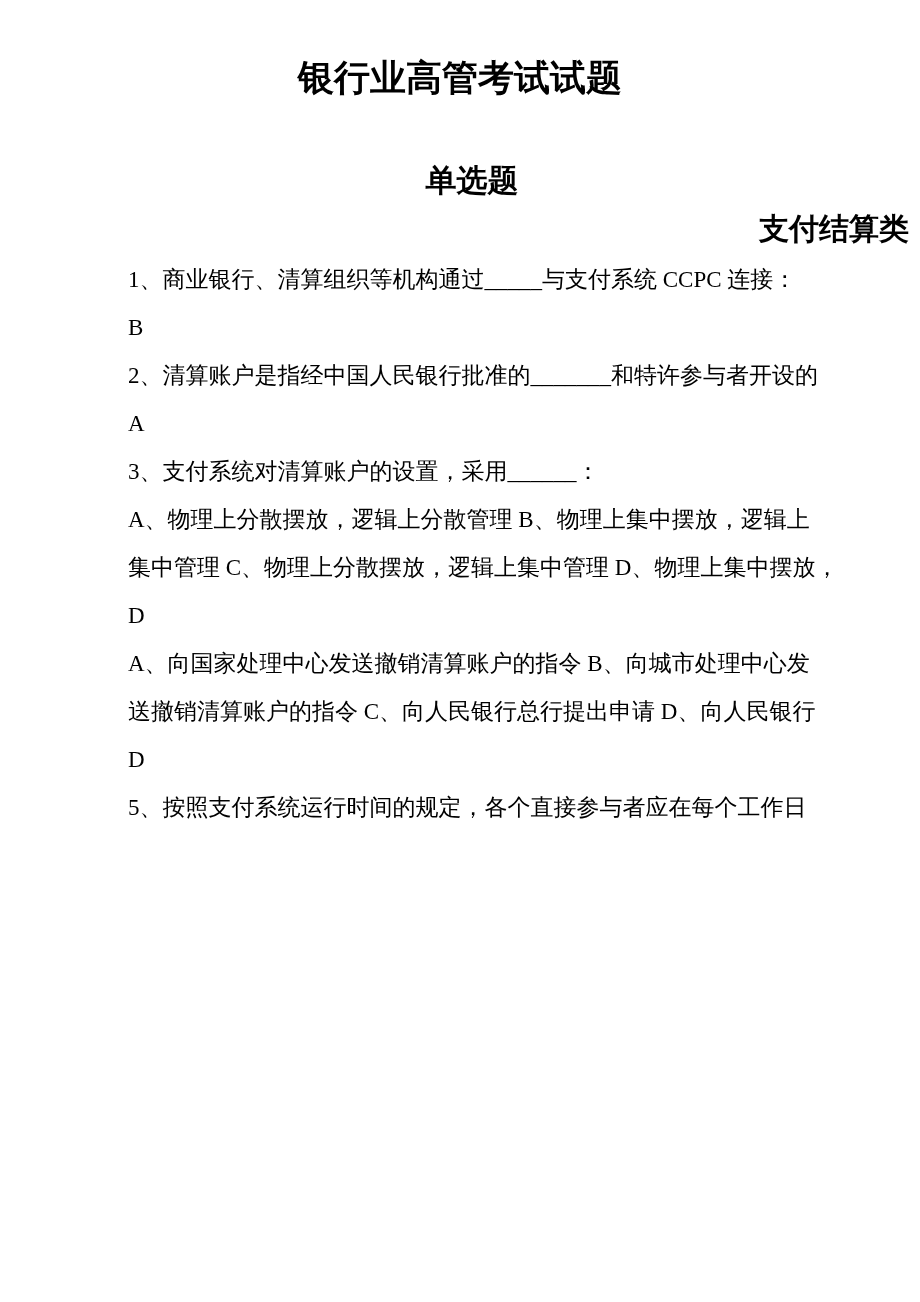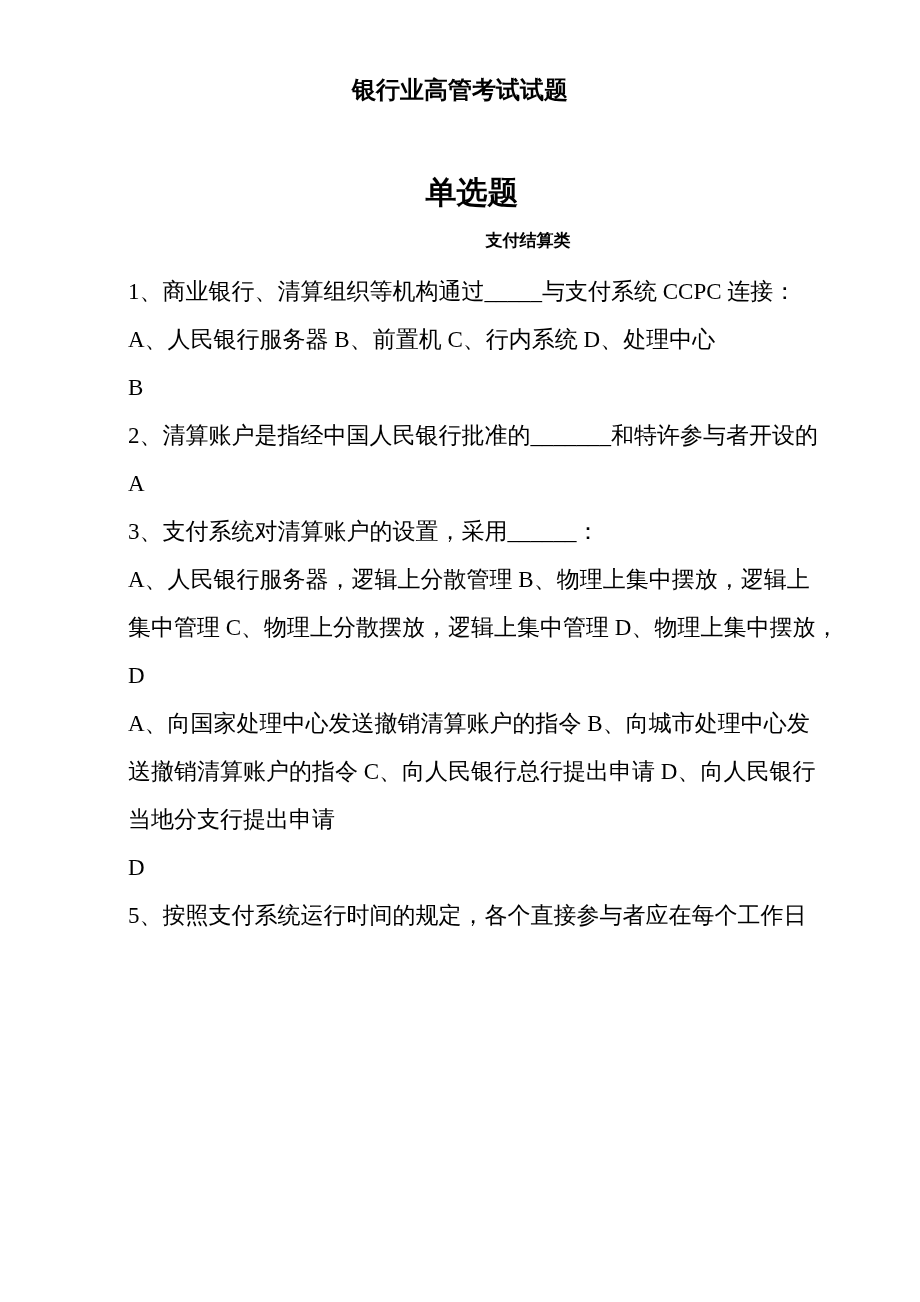"银行业高管考试试题" .doc-title { font-size: 24px -> 36px; margin: 16px -> 4px }
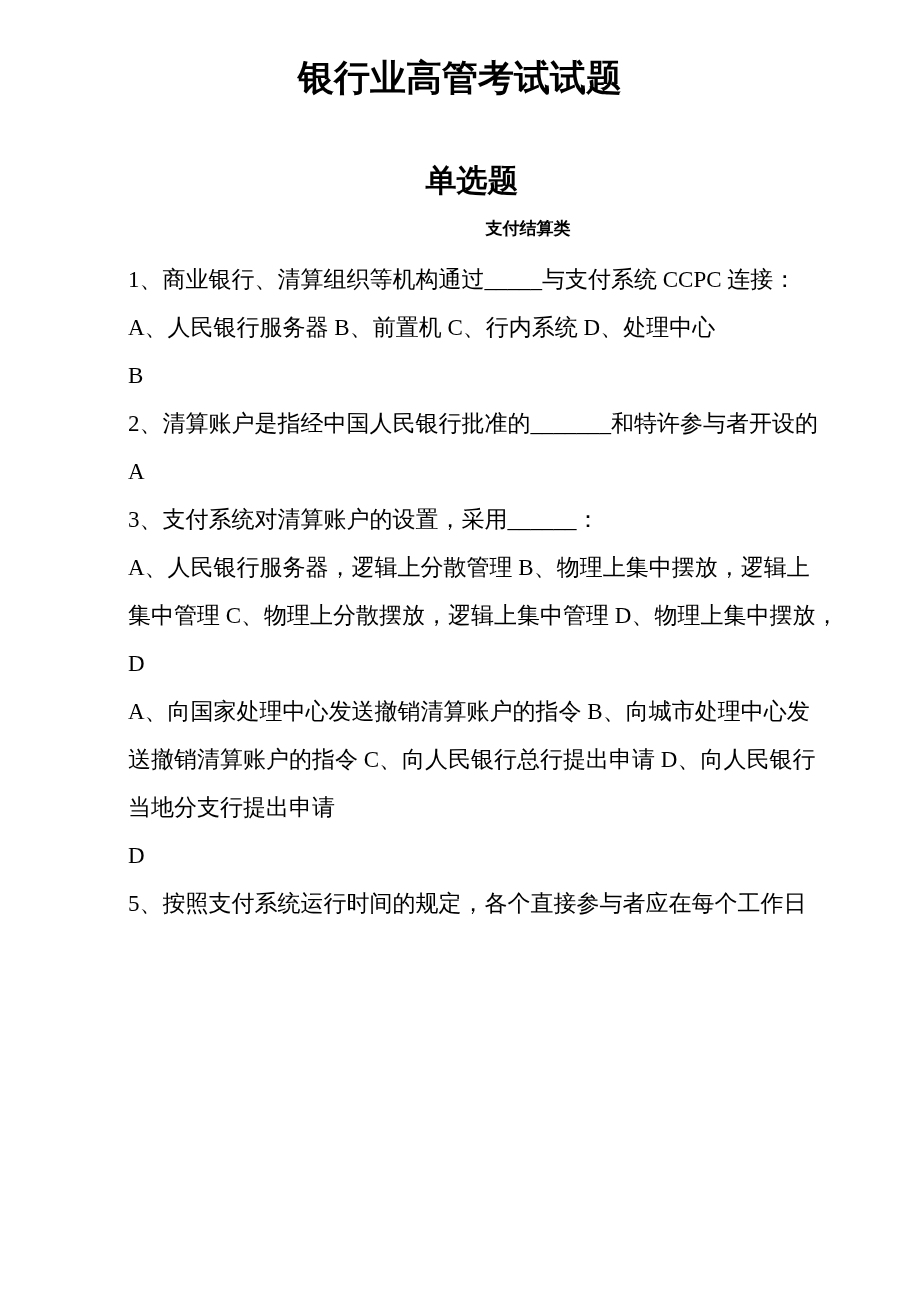"支付结算类" .category-heading { font-size: 17px -> 30px; margin: 12px 2px 0 138px -> 12px 11px 0 138px; text-align: center -> right }
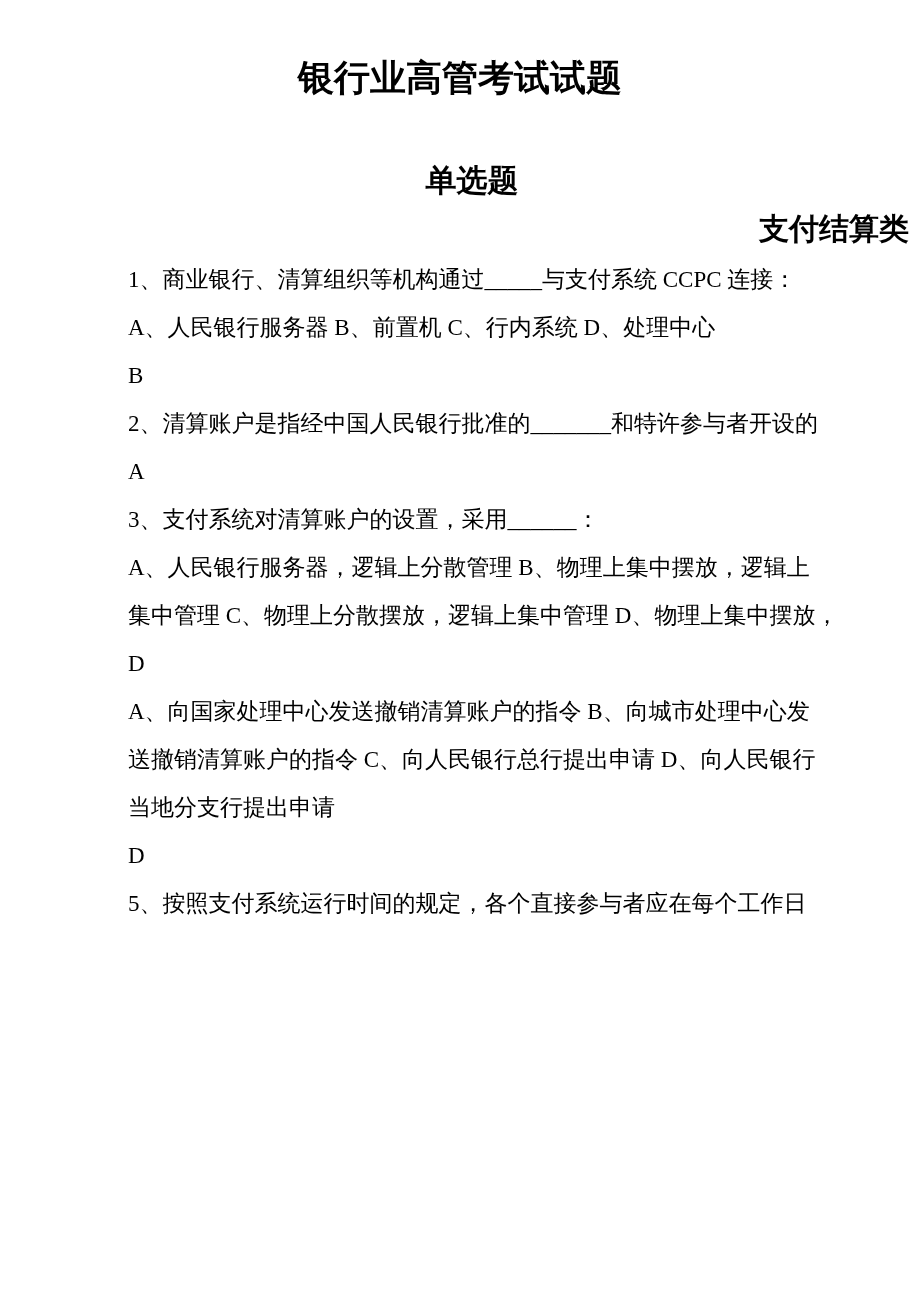"A、人民银行服务器 B、前置机 C、行内系统 D、处理中心" div.line { html: <div>A、人民银行服务器 B、前置机 C、行内系统 D、处理中心</div> -> none }
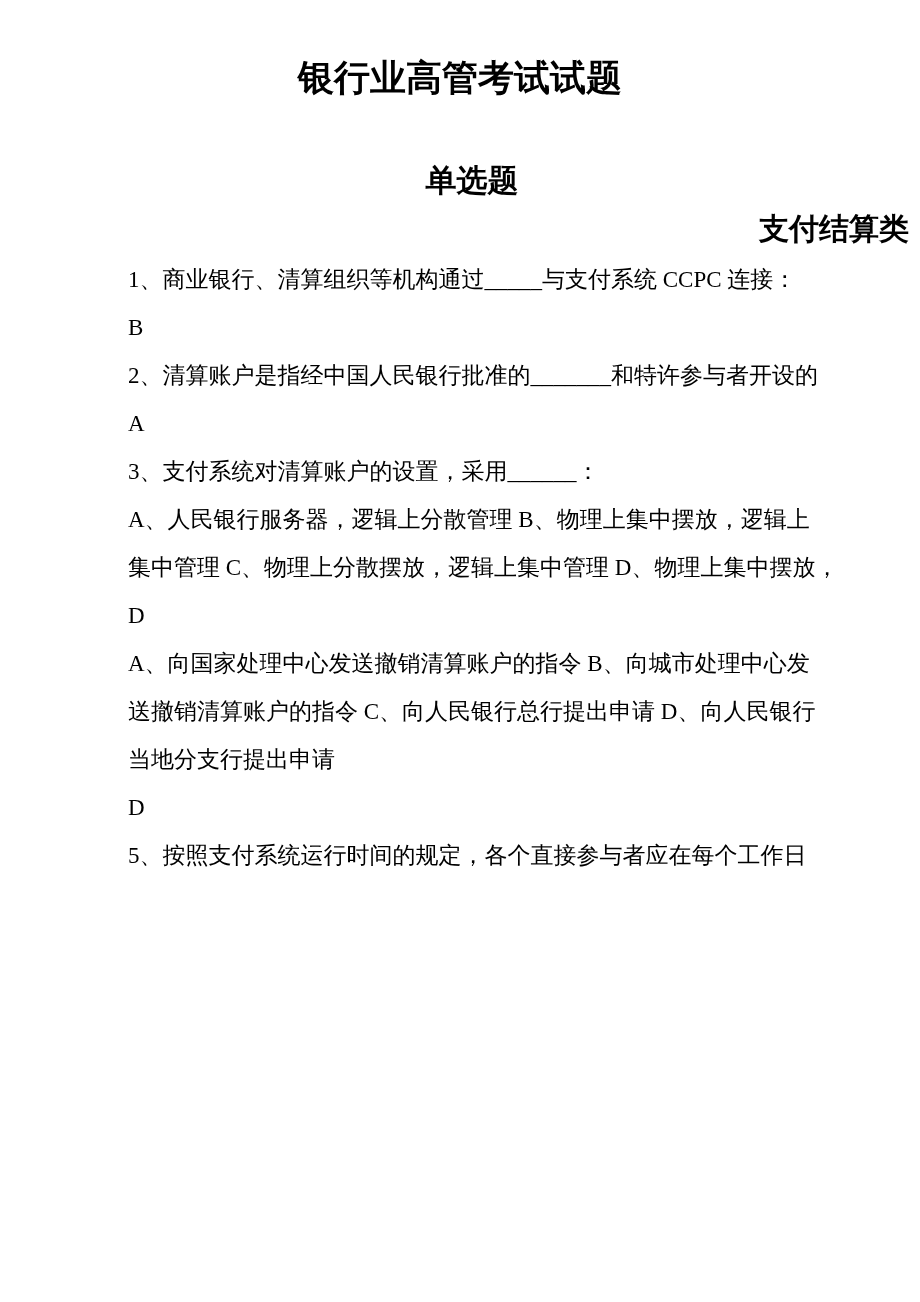"A、人民银行服务器，逻辑上分散管理 B、物理上集中摆放，逻辑上" div.line { text: 人民银行服务器 -> 物理上分散摆放 }
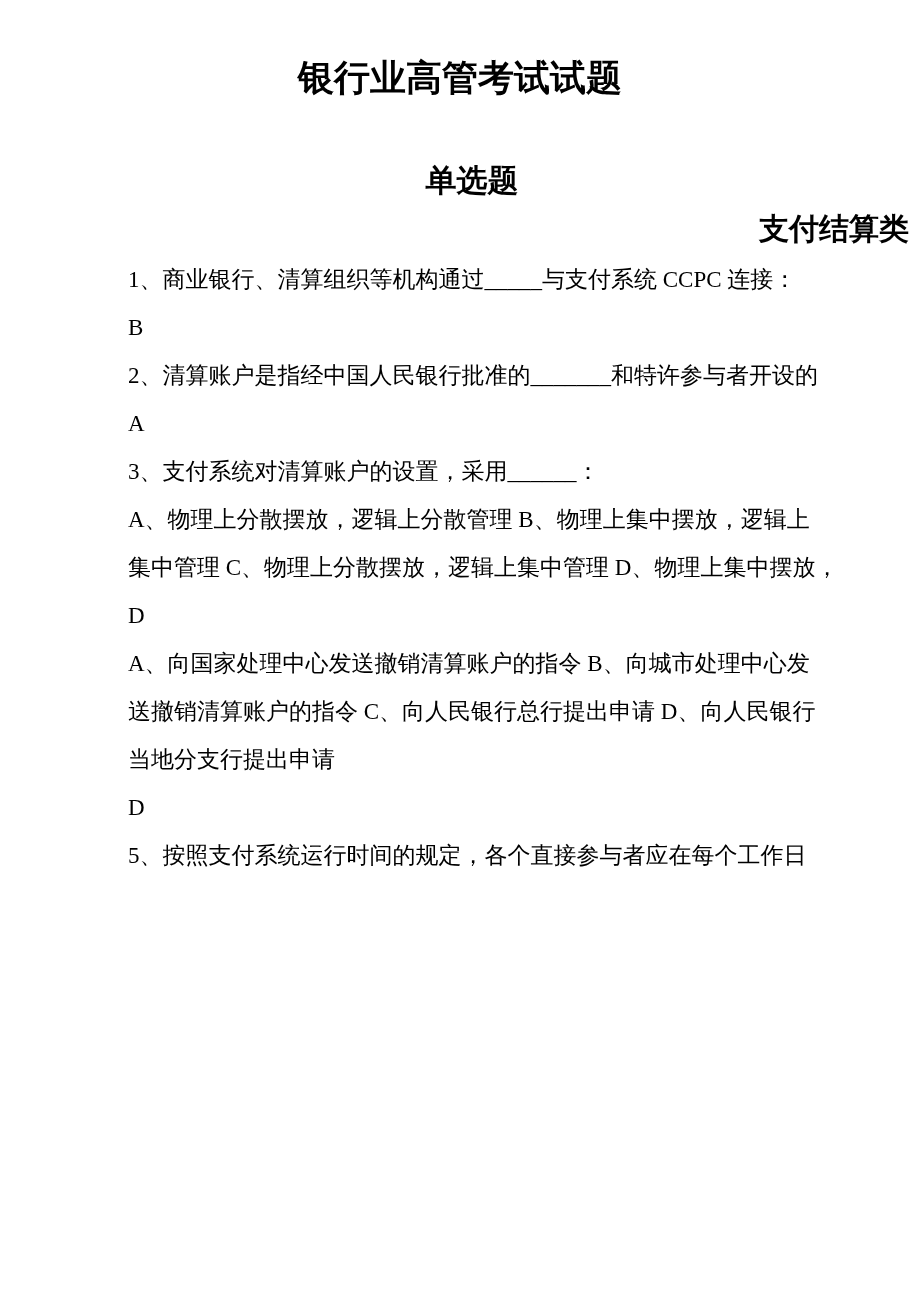"当地分支行提出申请" div.line { html: <div>当地分支行提出申请</div> -> none }
